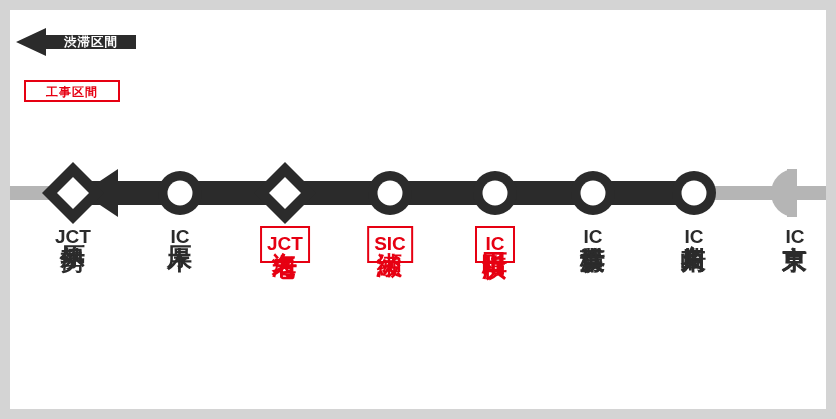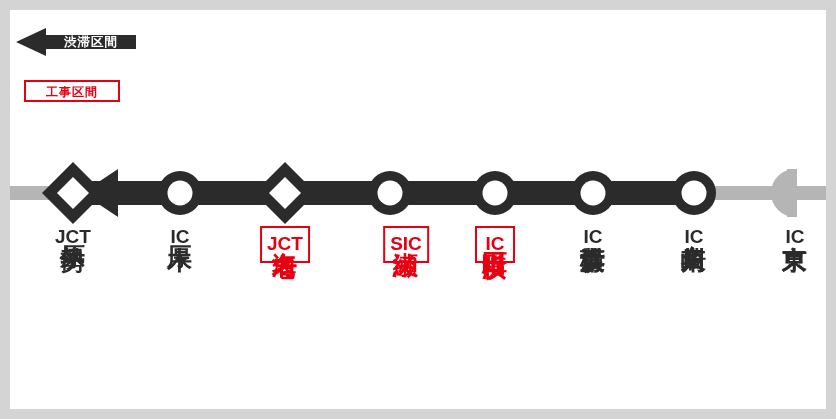"SIC" div.station-label { margin-left: 16px -> none }
